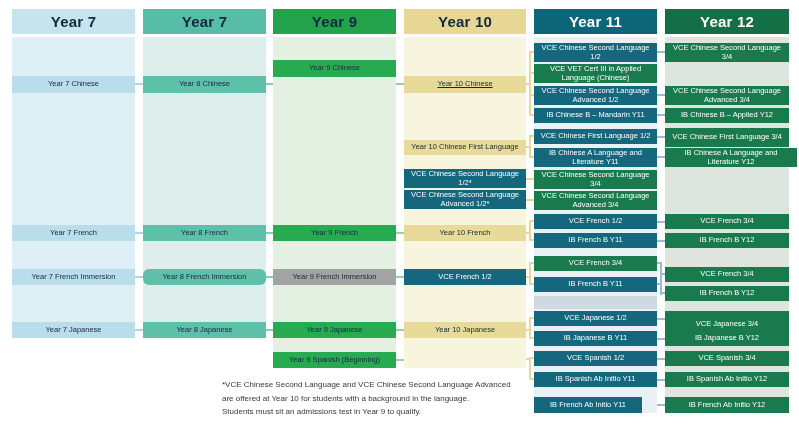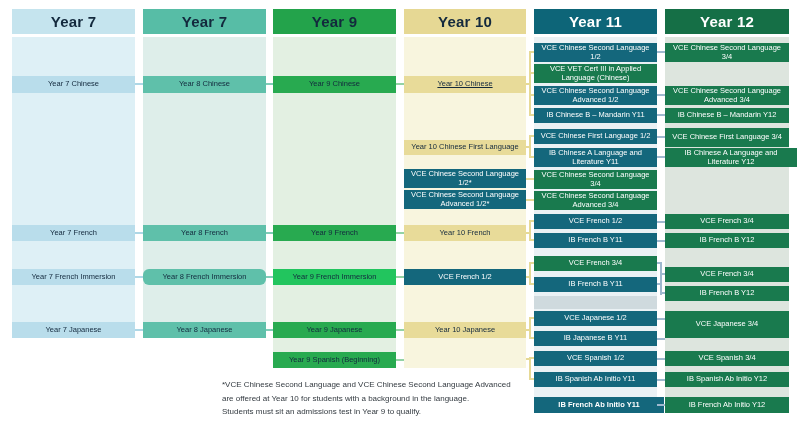"Year 9 Chinese" div.pbox { top: 76px -> 60px }
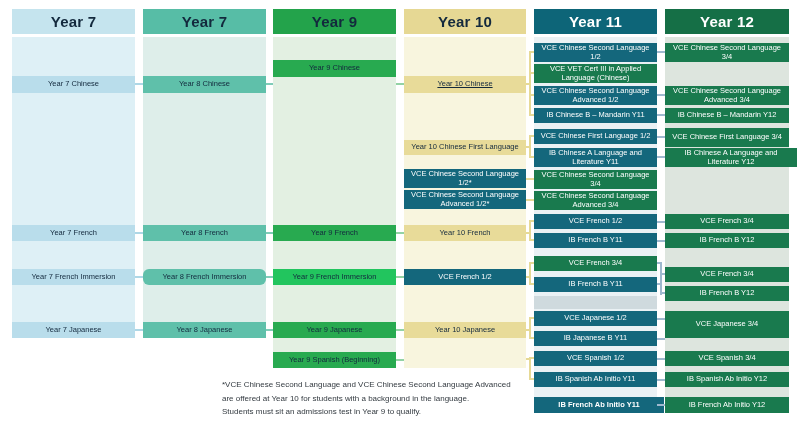"IB Chinese B – Mandarin Y12" div.pbox { text: Mandarin -> Applied }
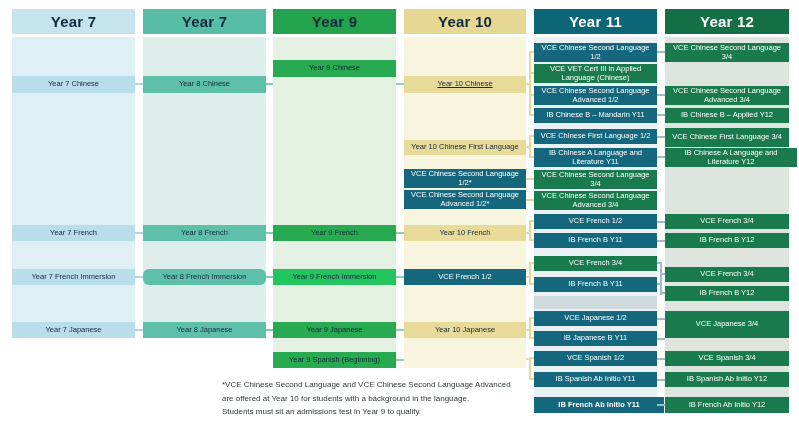"Year 9 French Immersion" div.pbox { background: #22c55e -> #a3a3a3 }
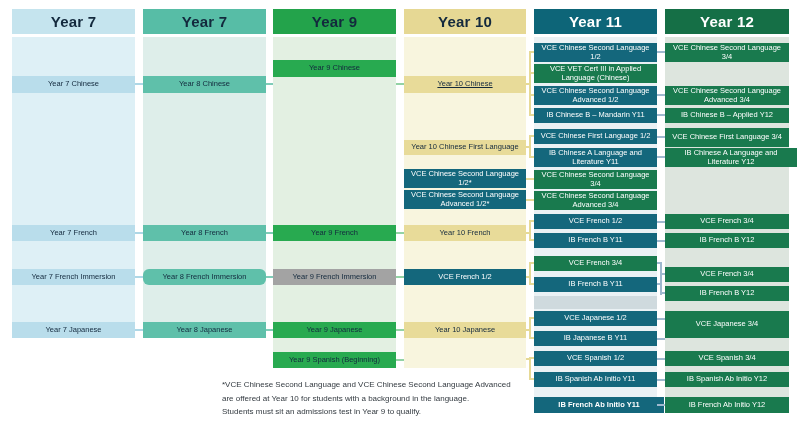"IB Japanese B Y12" div.pbox { html: none -> <div>IB Japanese B Y12</div> }
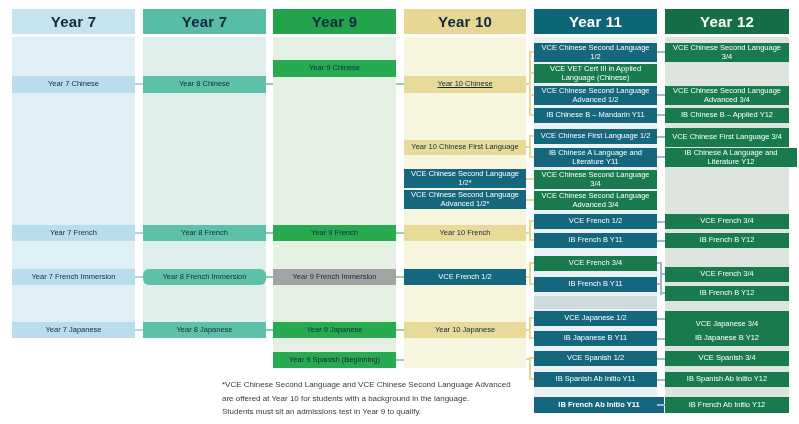"IB French Ab Initio Y11" div.pbox { font-weight: bold -> none; width: 130px -> 108px }
